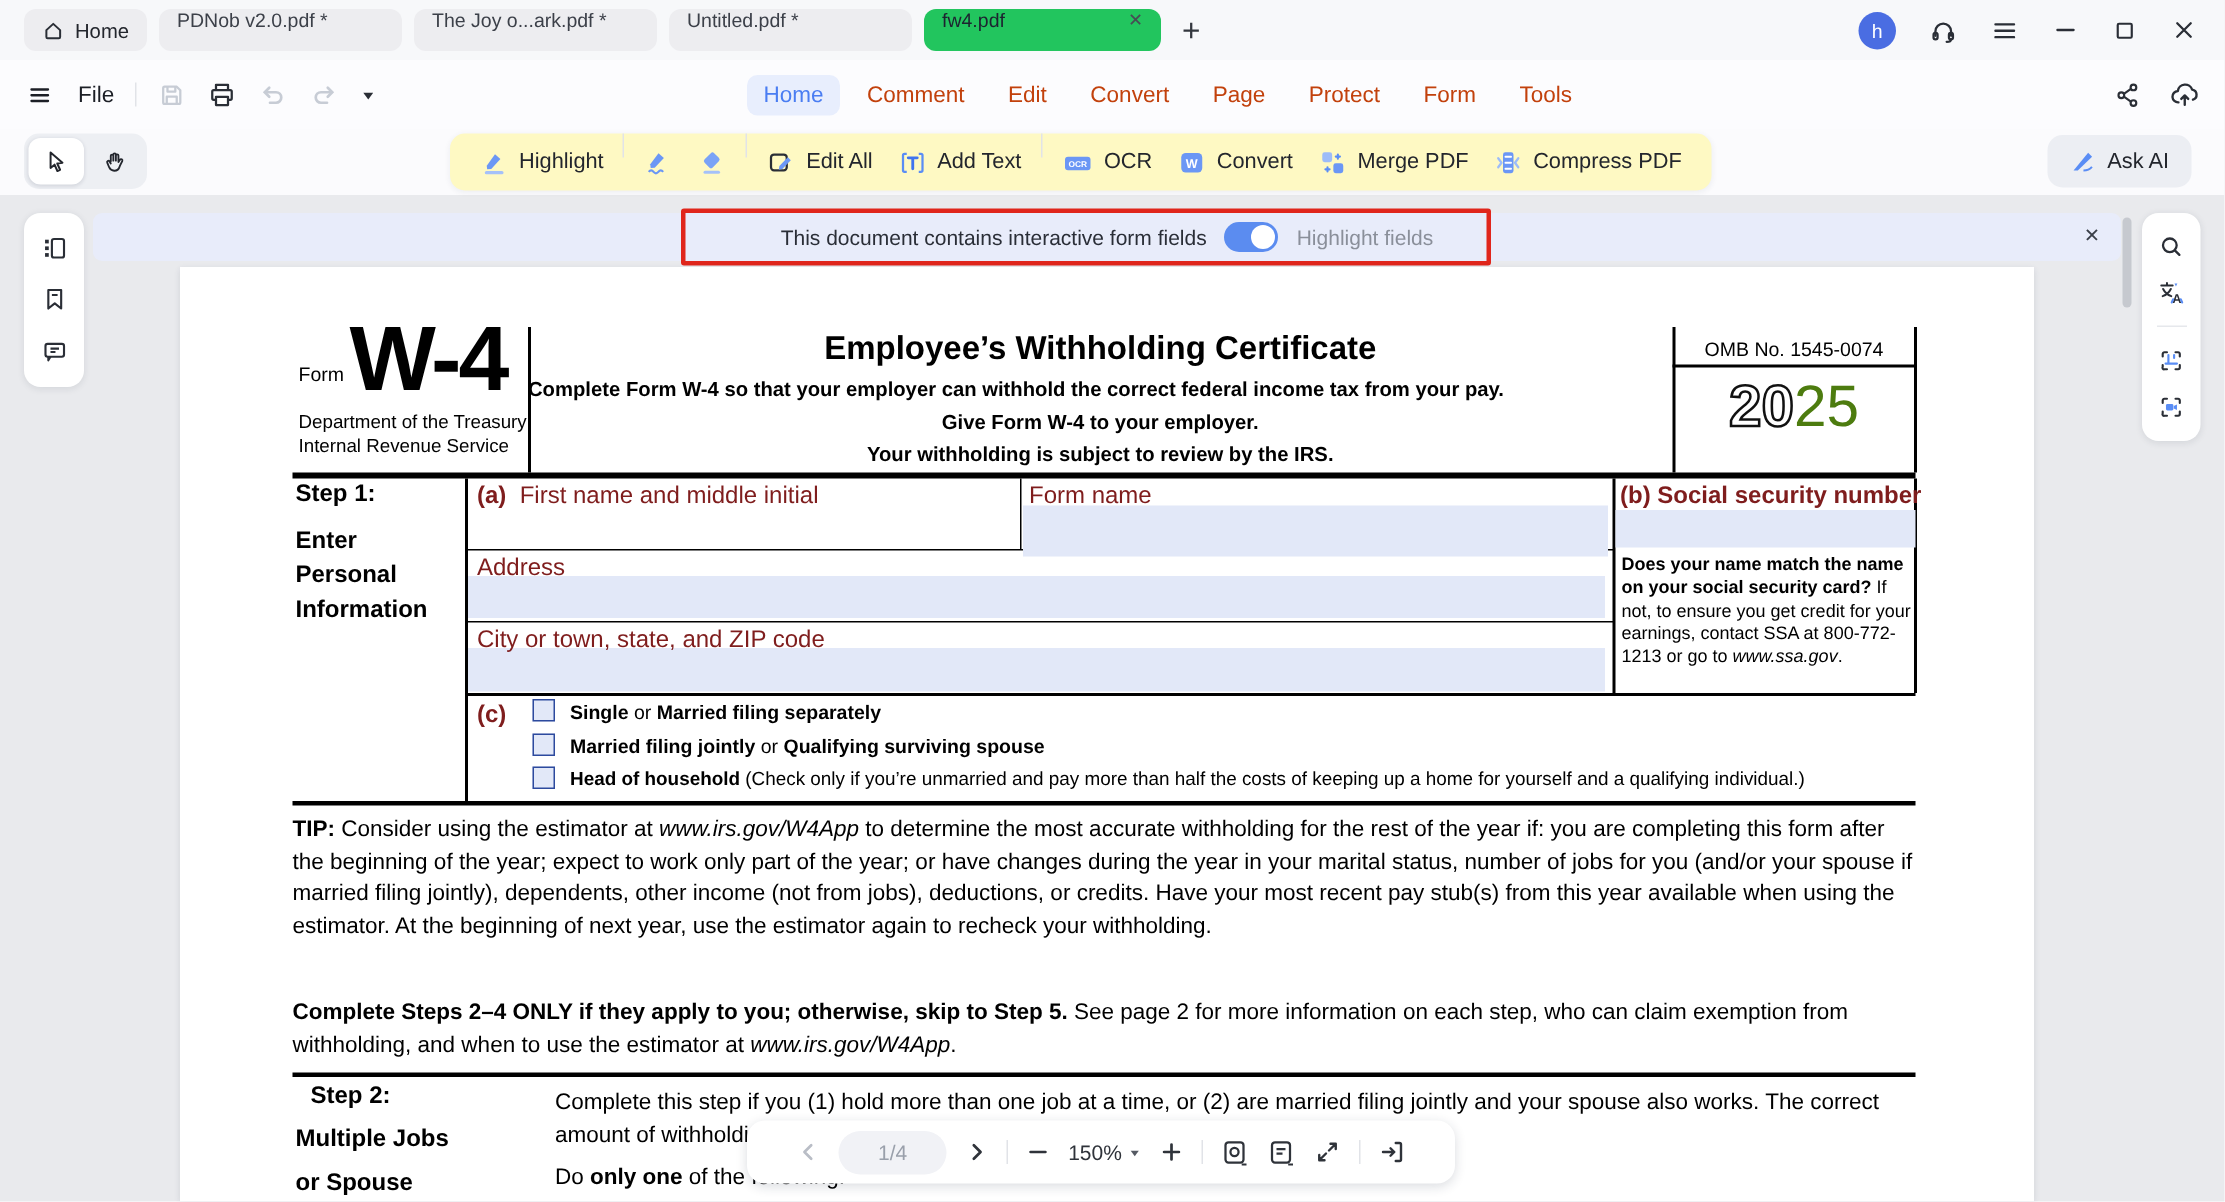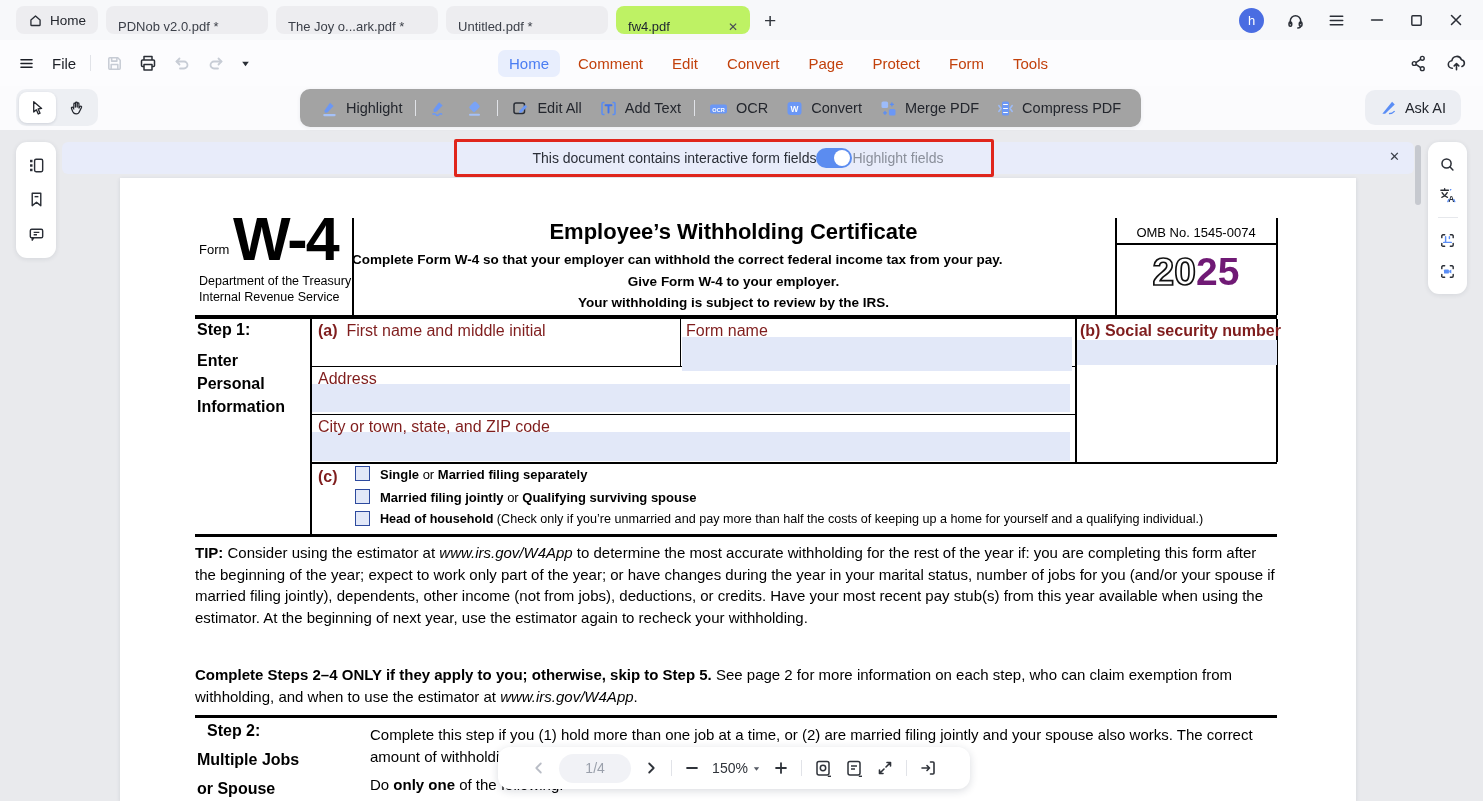"PDNob v2.0.pdf *" .ttab { align-items: flex-end -> flex-start }
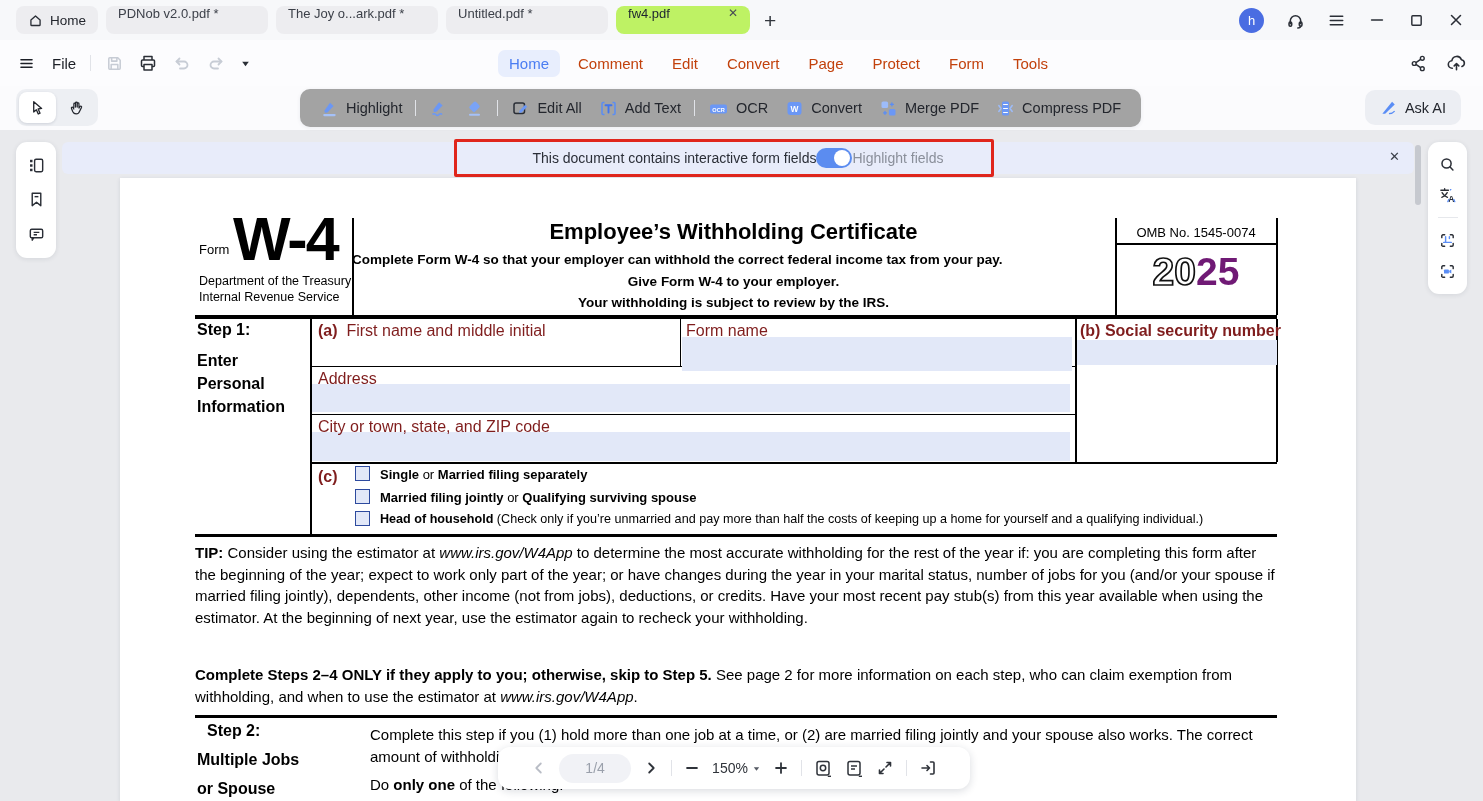"fw4.pdf" .ttab.active { background: #bef264 -> #22c55e; width: 134px -> 158px }
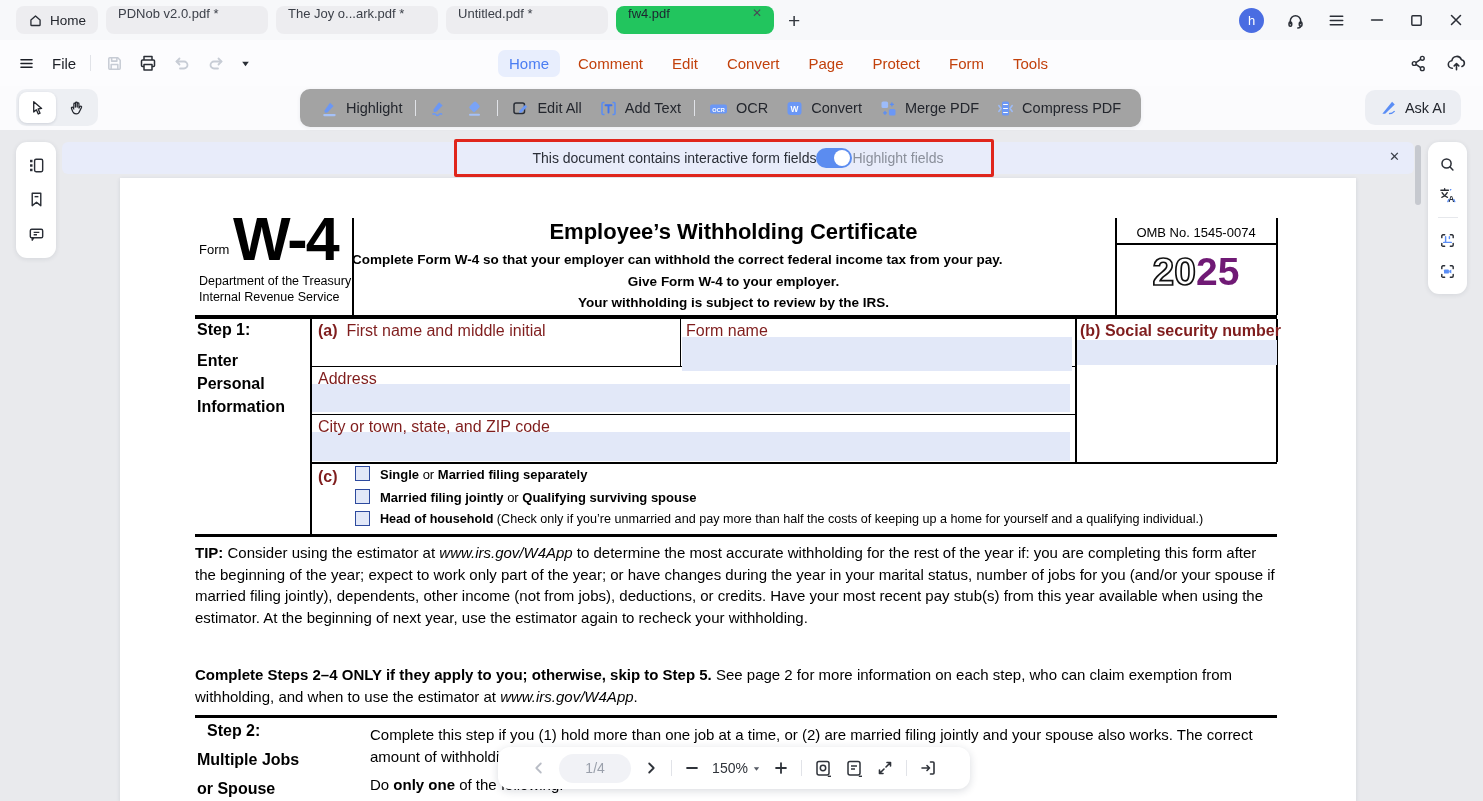"Highlight" #tool-card { align-items: center -> none; background: #a3a3a3 -> #fef9c3 }
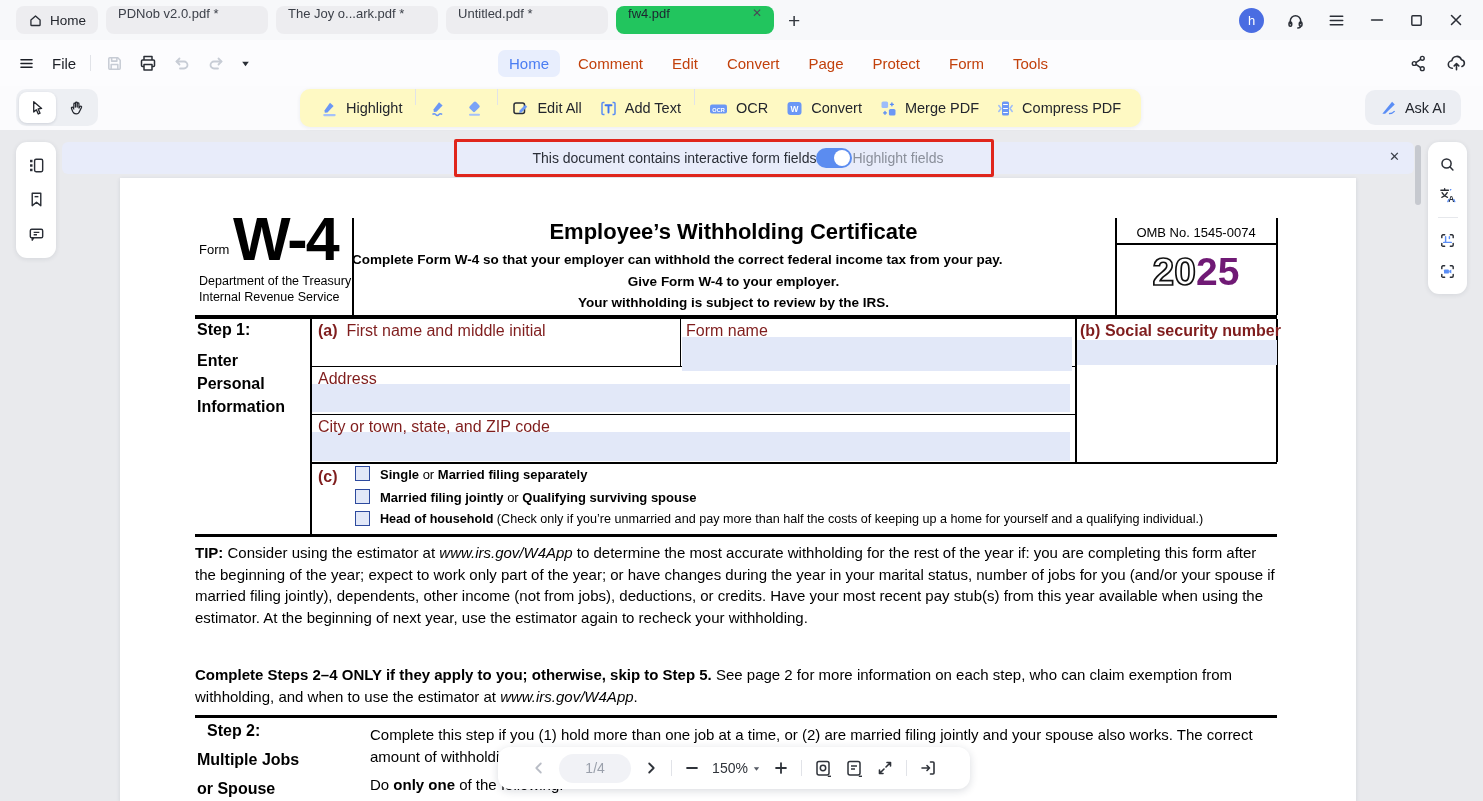"This document contains interactive form" #notifbar { gap: 0 -> 12px }
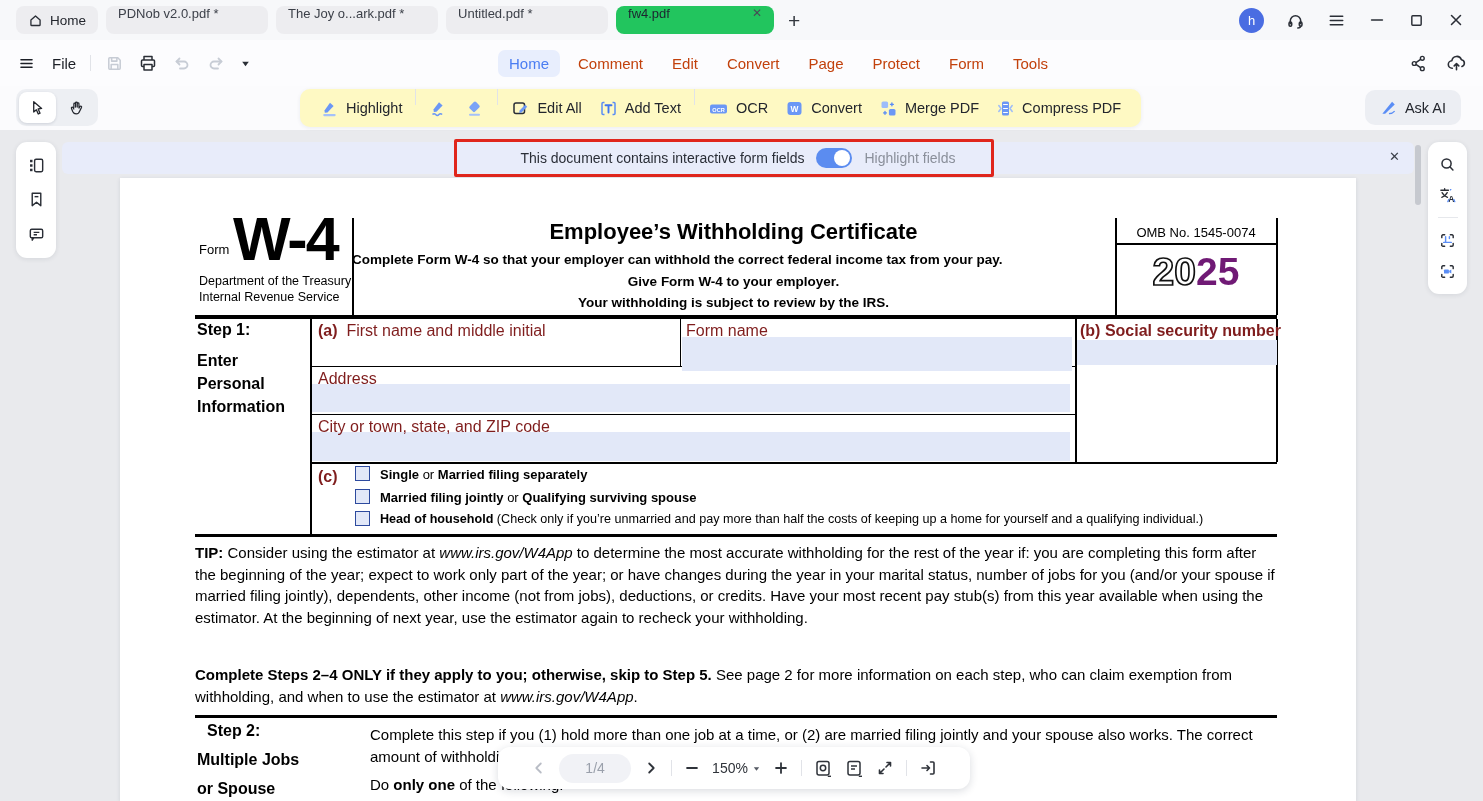"25" .yr-solid { color: #701a75 -> #4d7c0f; font-weight: bold -> normal }
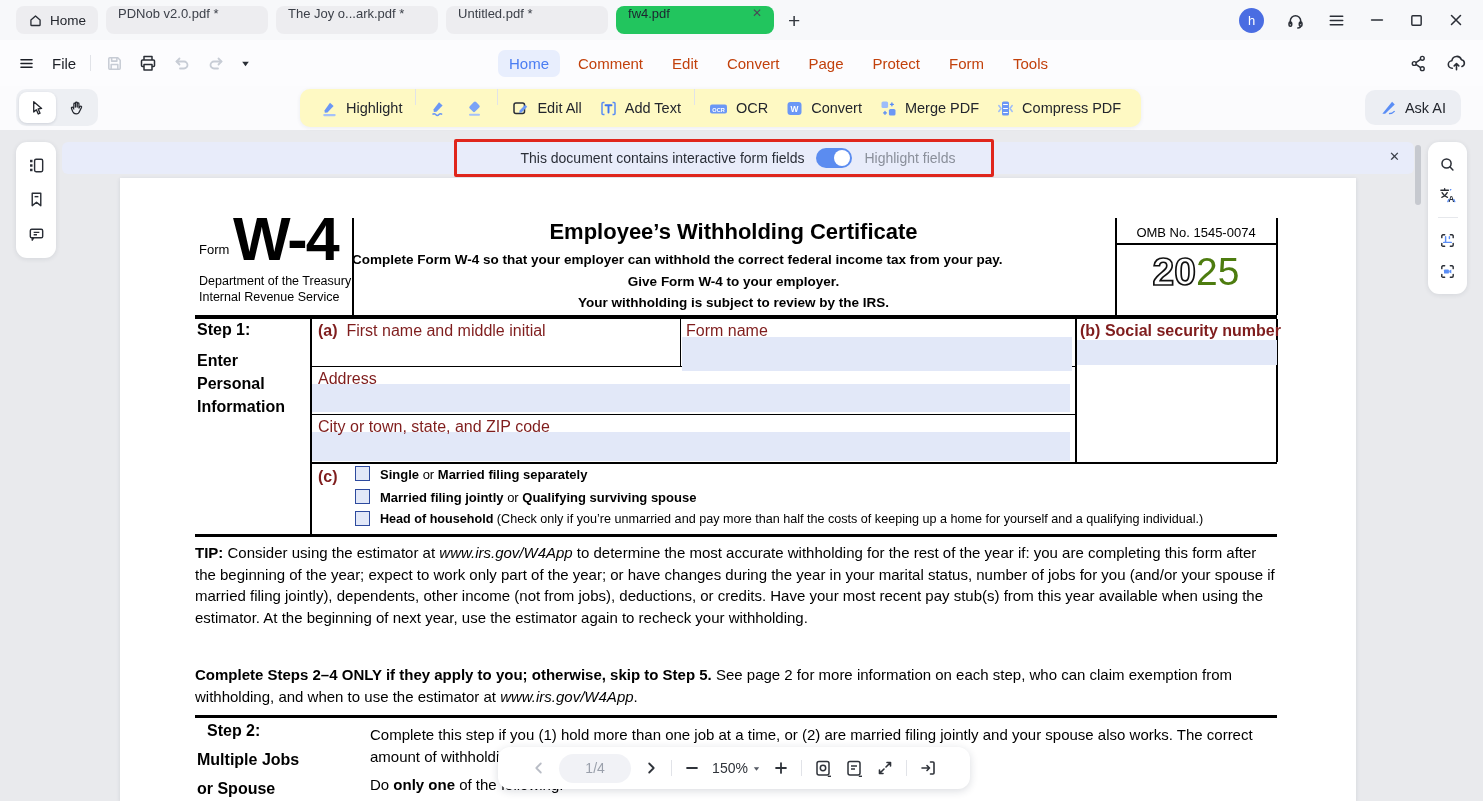"Does your name match the" div.abs { html: none -> <div> <b>Does your name match the name on your social security card?</b><span> If not, to ensure you get credit for your earnings, contact SSA at 800-772-1213 or go to </span><i>www.ssa.gov</i><span>.</span> </div> }
